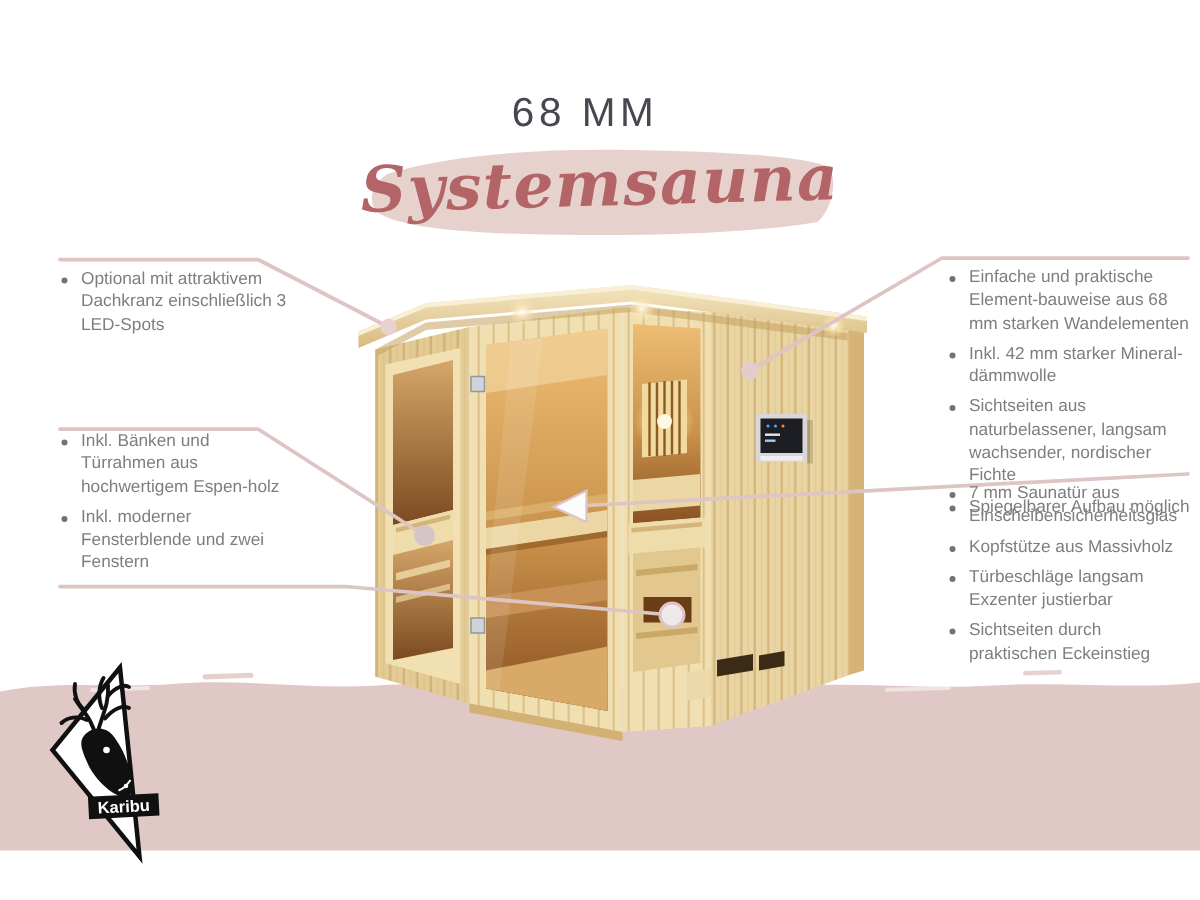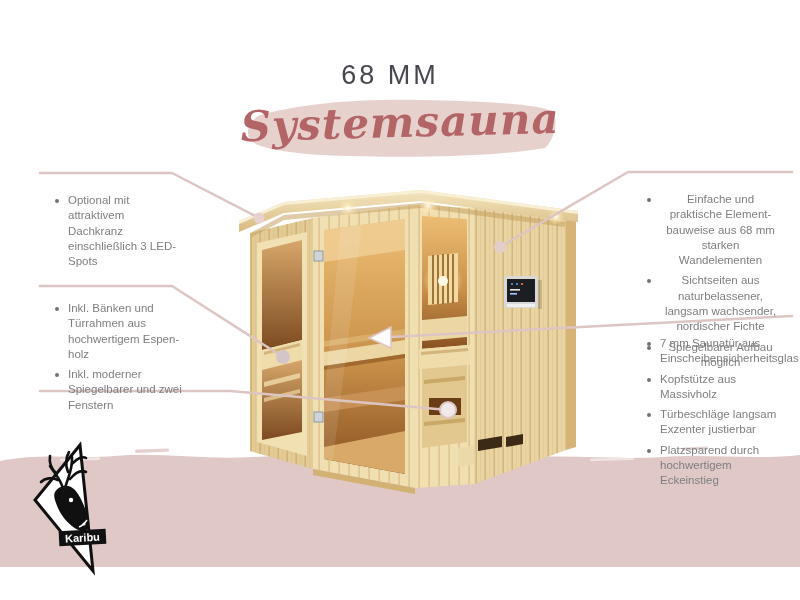"Optional mit attraktivem Dachkranz" .callout-group ul { margin: 14px -> 0 }
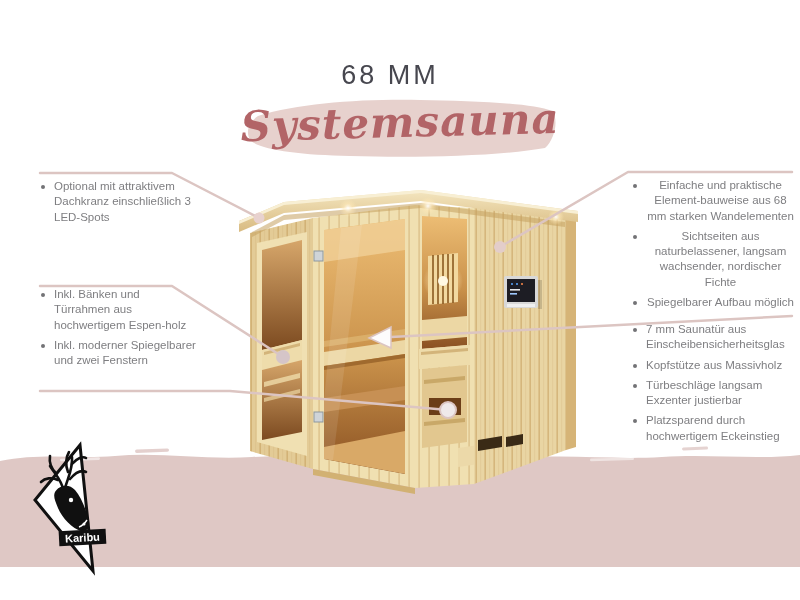"Einfache und praktische Element-bauweise" .cg-right1 { text-align: center -> none }
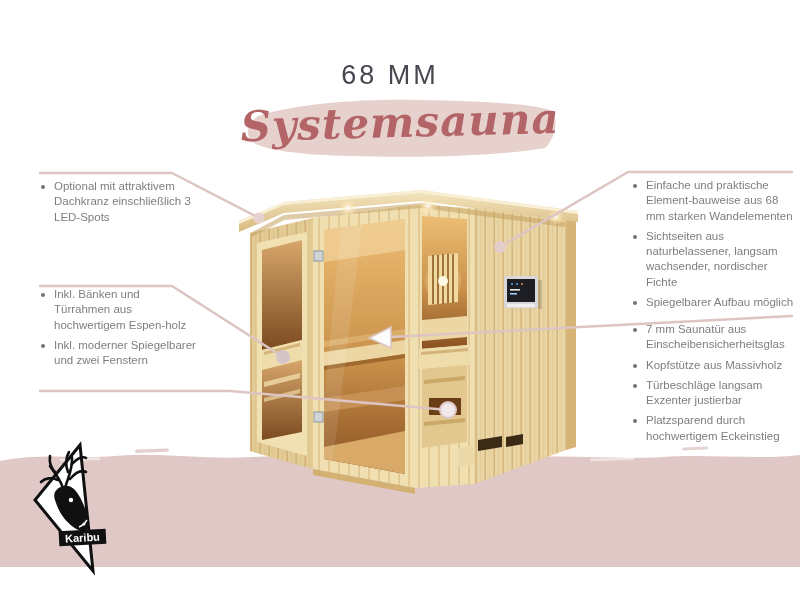"Inkl. 42 mm starker Mineral-dämmwolle" li { html: none -> <li>Inkl. 42 mm starker Mineral-dämmwolle</li> }
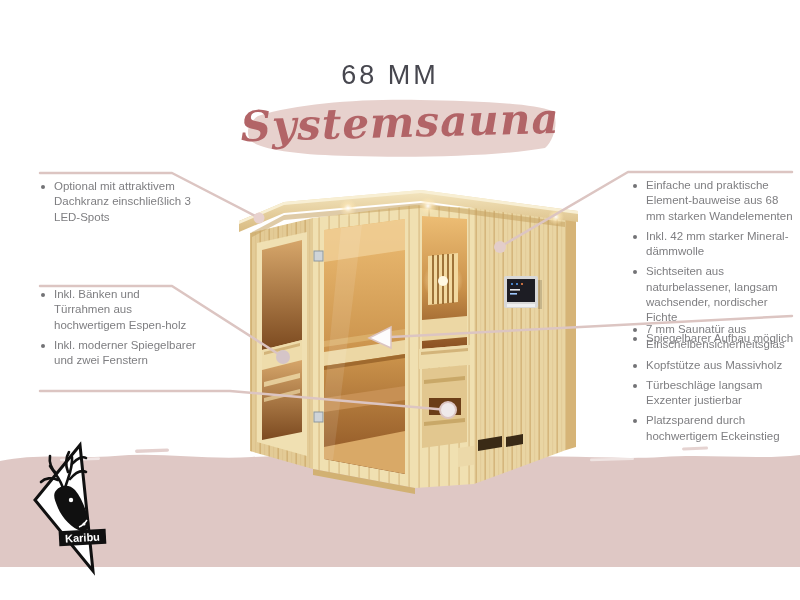"Inkl. moderner Spiegelbarer und zwei" li { text: Spiegelbarer -> Fensterblende }
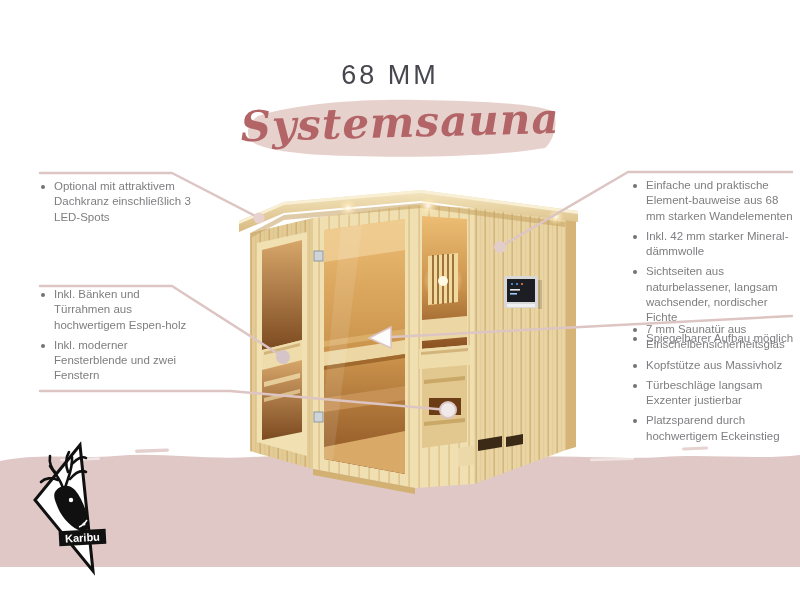"Platzsparend durch hochwertigem" li { text: Platzsparend durch hochwertigem -> Sichtseiten durch praktischen }
